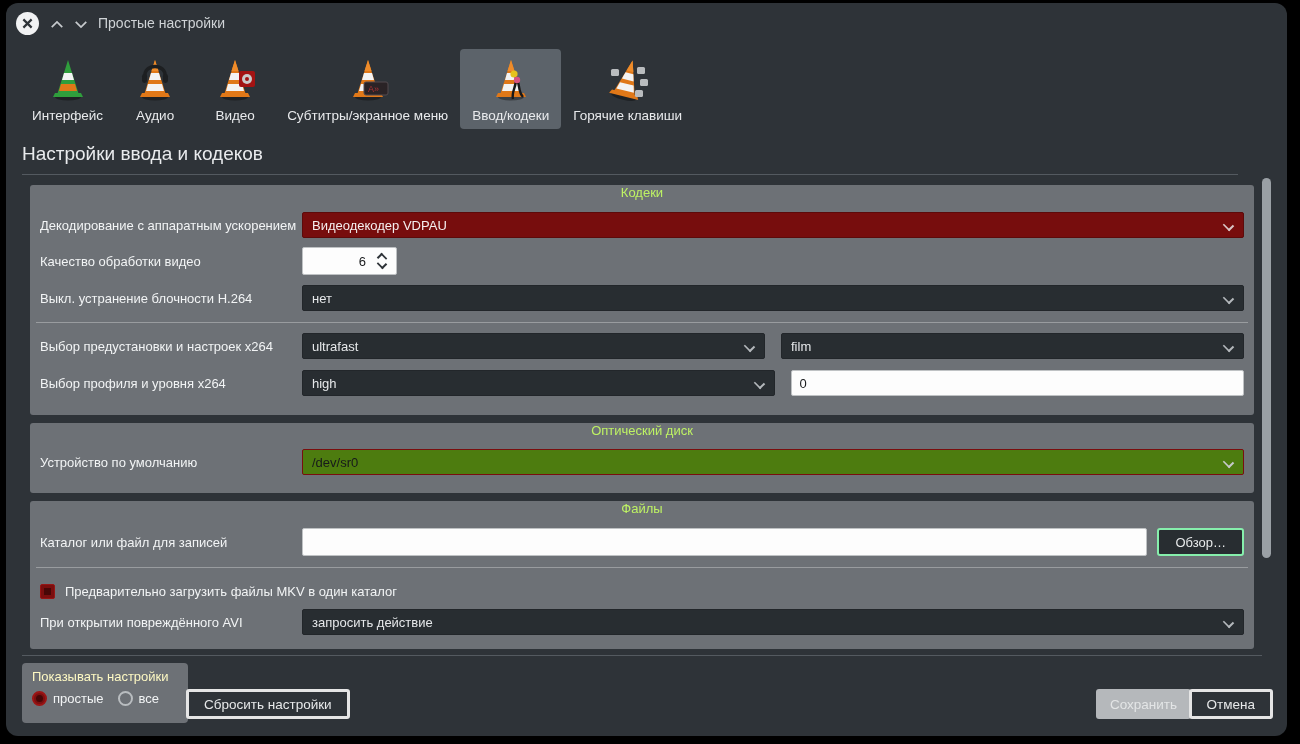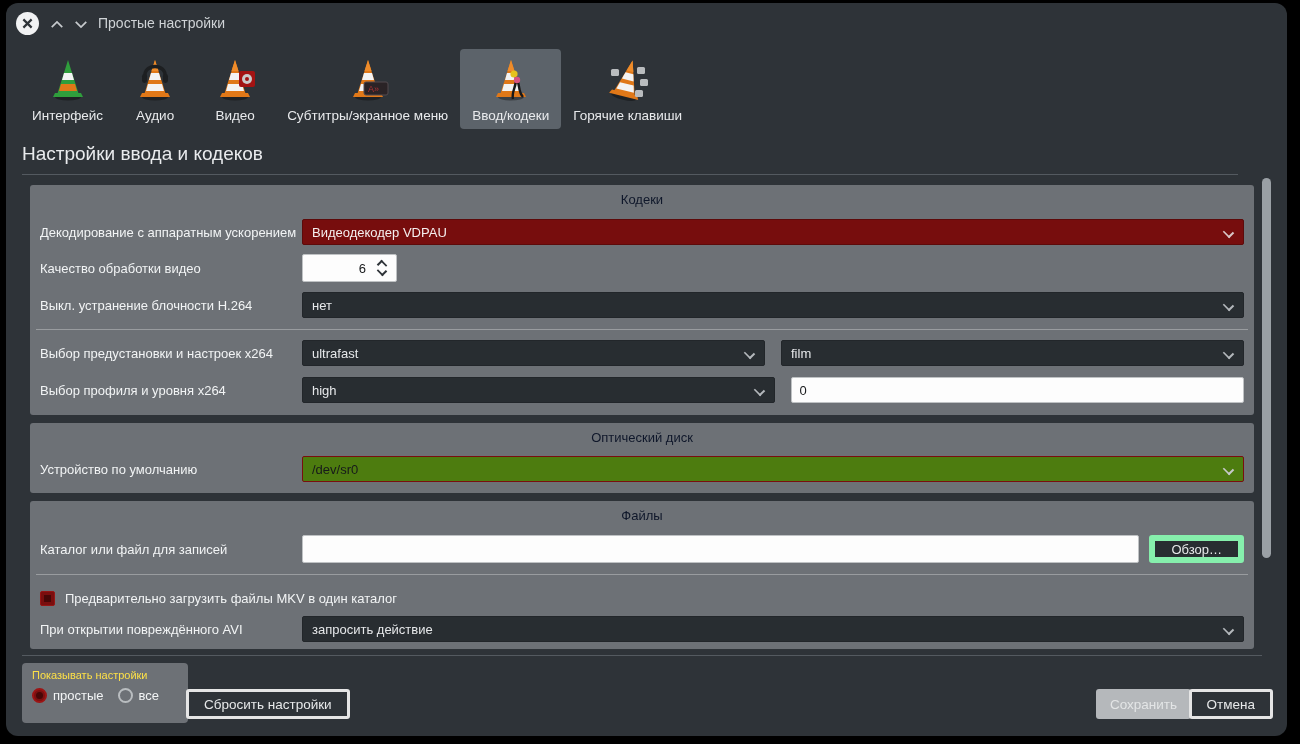"Кодеки" .panel-heading { color: #0f172a -> #bef264; padding-top: 7px -> none }
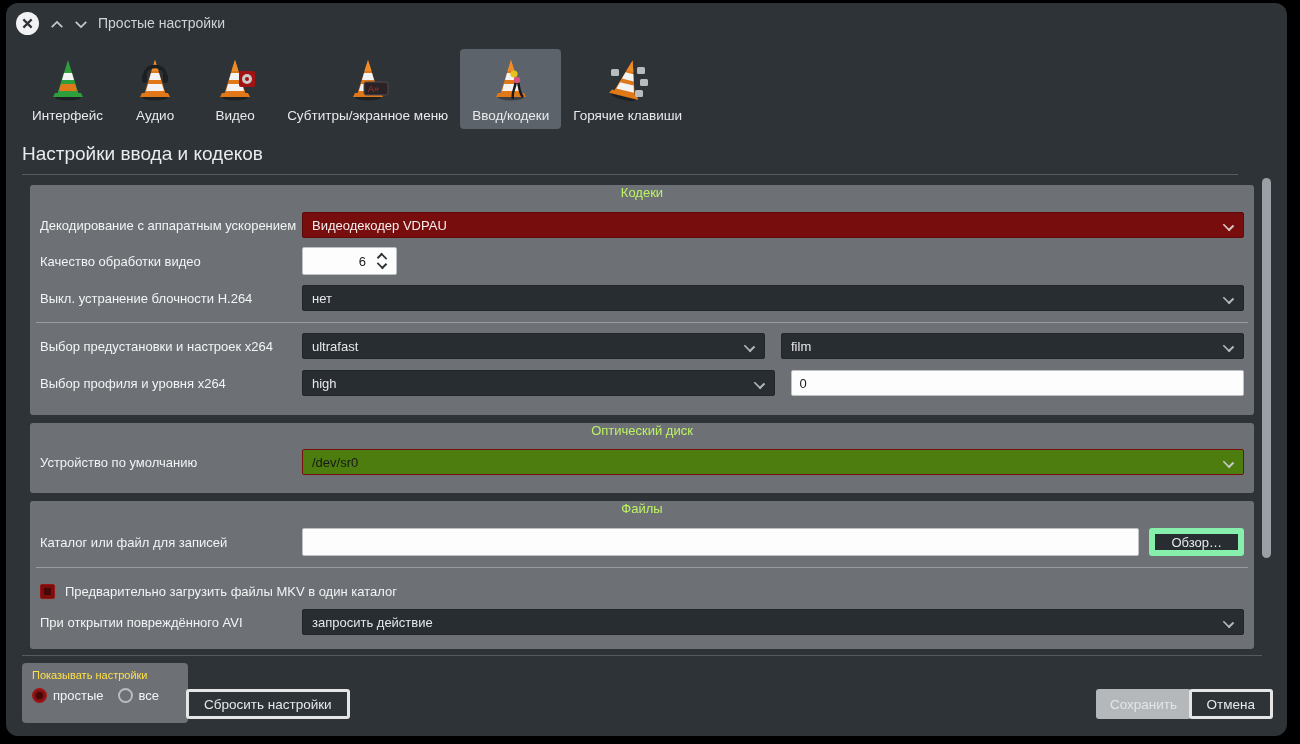"Обзор…" .btn-dark { border: 6px solid #86efac -> 2px solid #86efac }
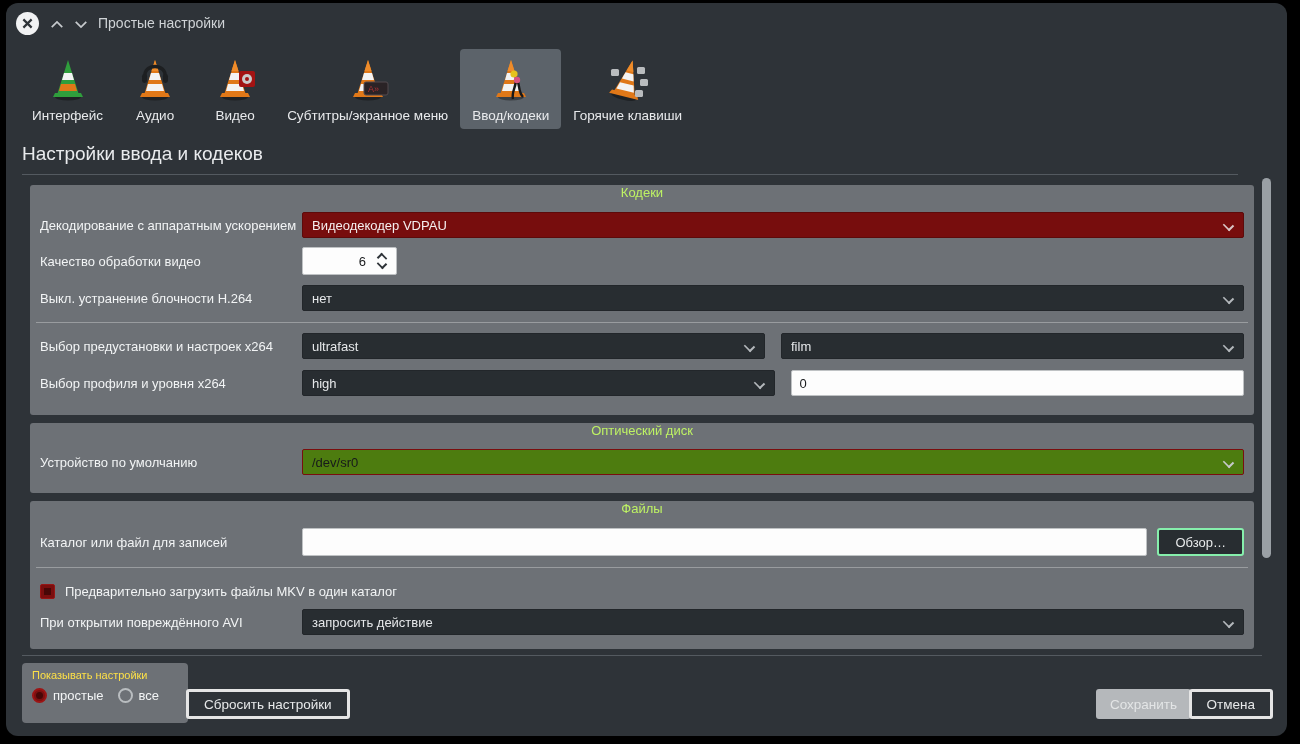"Показывать настройки" .show-box .gb-title { color: #fde047 -> #fef9c3; font-size: 11px -> 13px }
